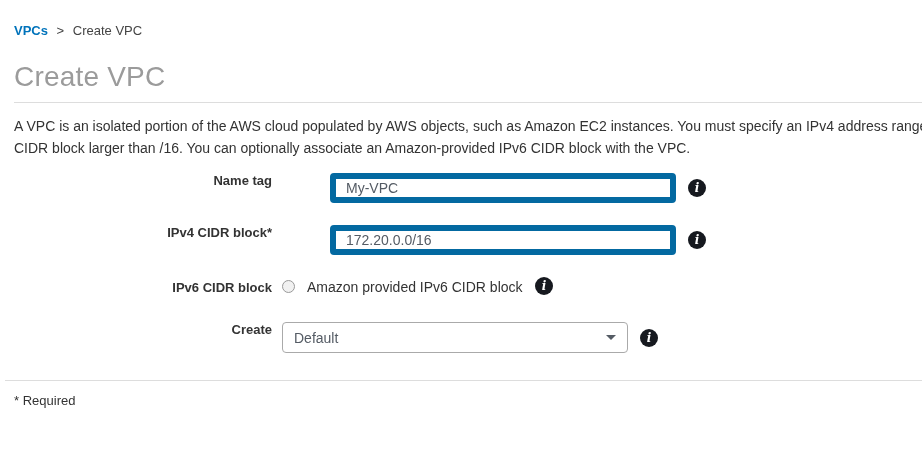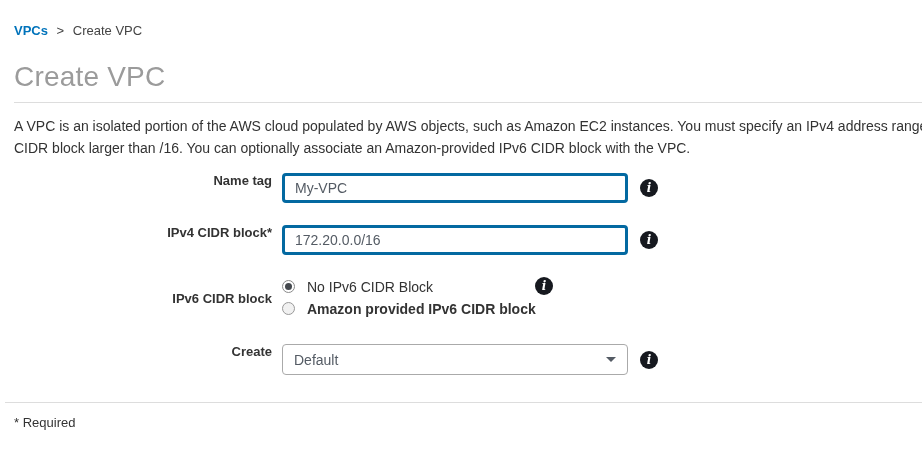"My-VPC" .text-input { border: 3px solid #0369a1 -> 6px solid #0369a1; margin-left: none -> 48px }
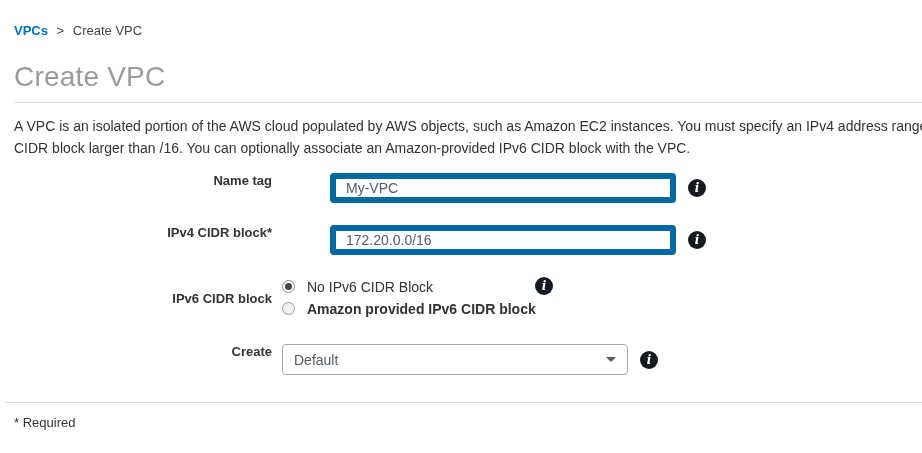"No IPv6 CIDR Block" label.radio-option { html: <label> <span></span> <span>No IPv6 CIDR Block</span> </label> -> none }
